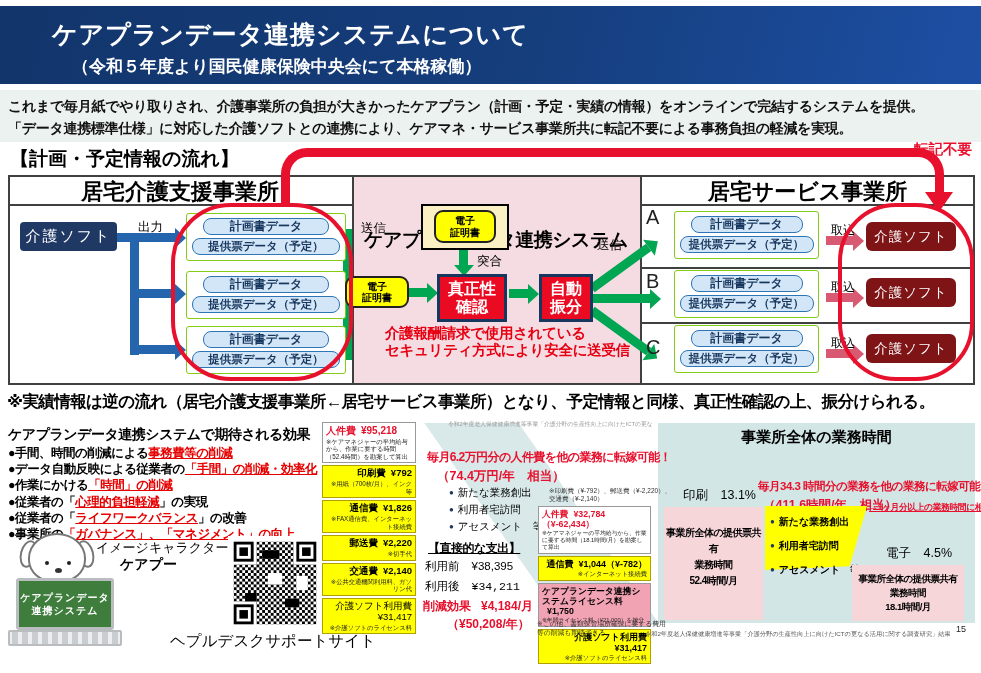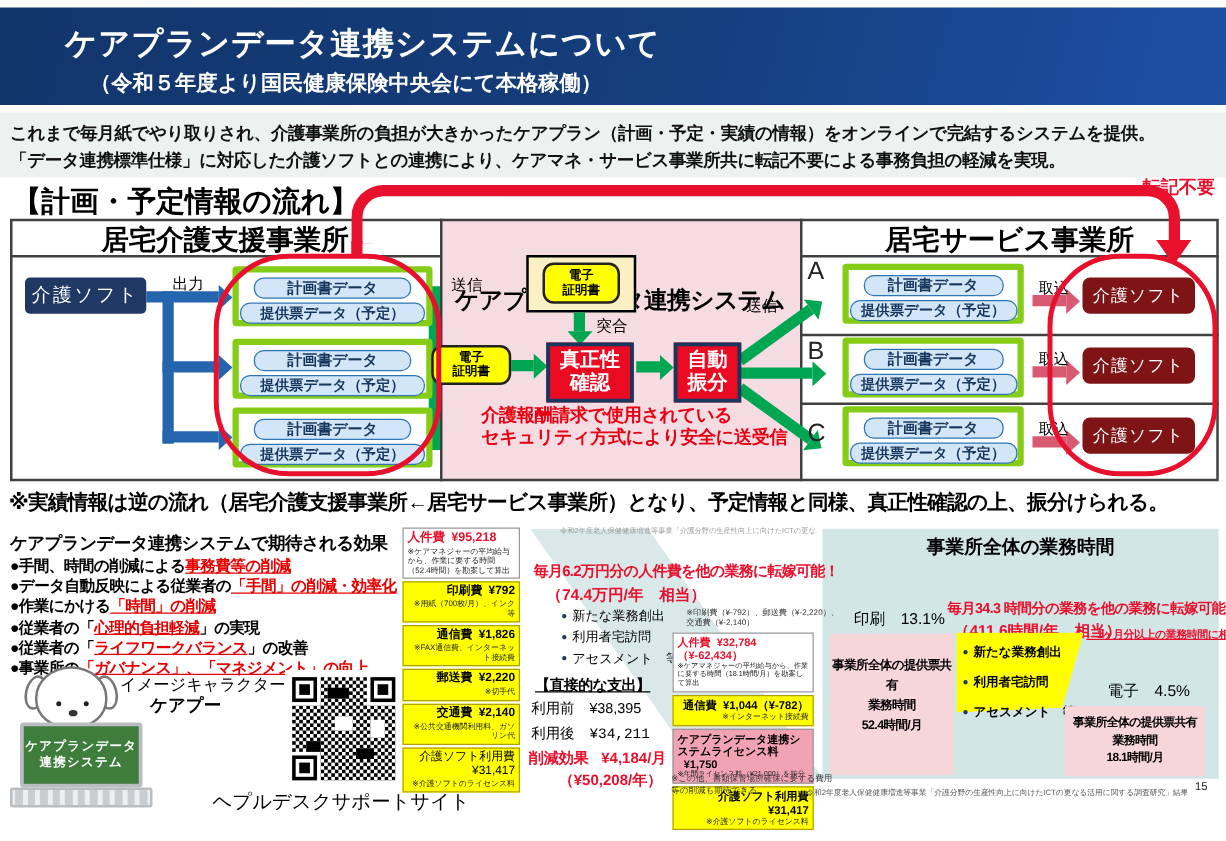"【計画・予定情報の流れ】" .sec-title { font-size: 23px -> 19px }
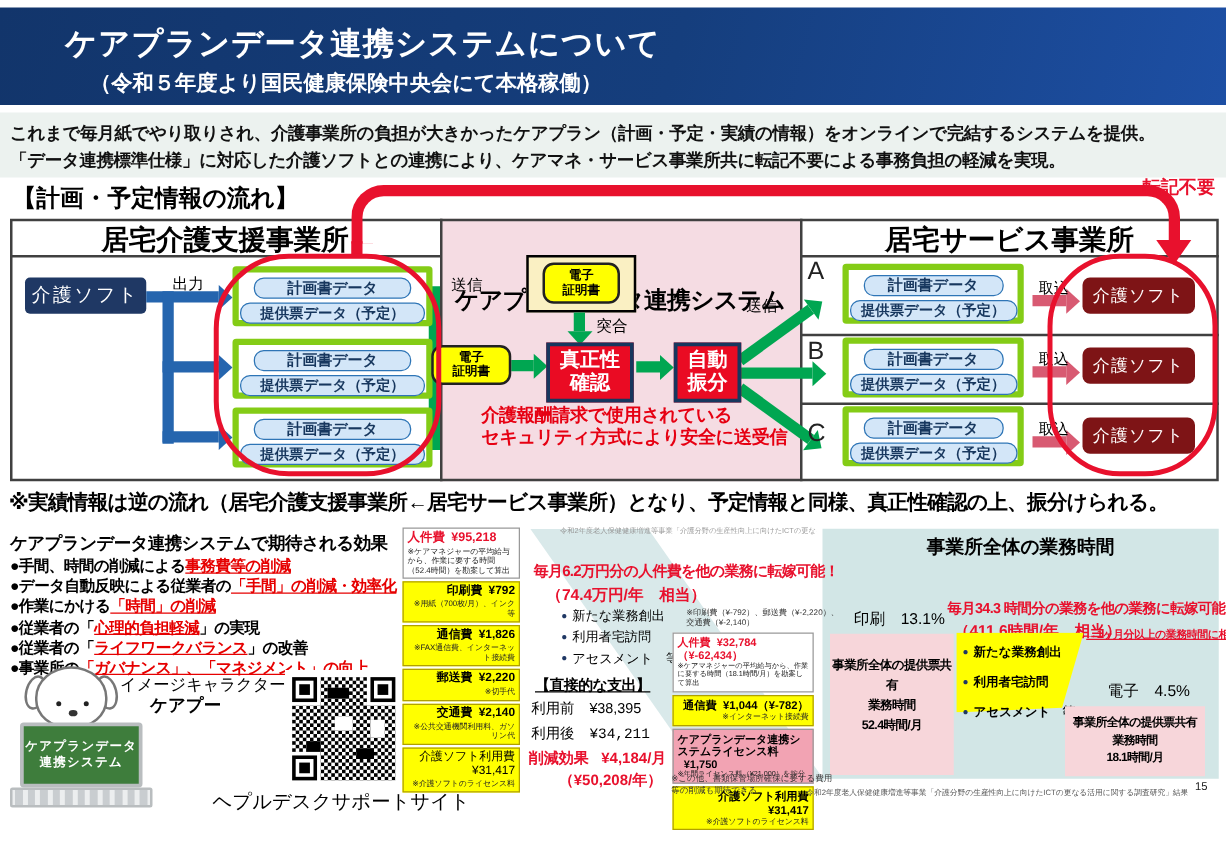"計画書データ" .group { border: 5px solid #84cc16 -> 1px solid #84cc16 }
